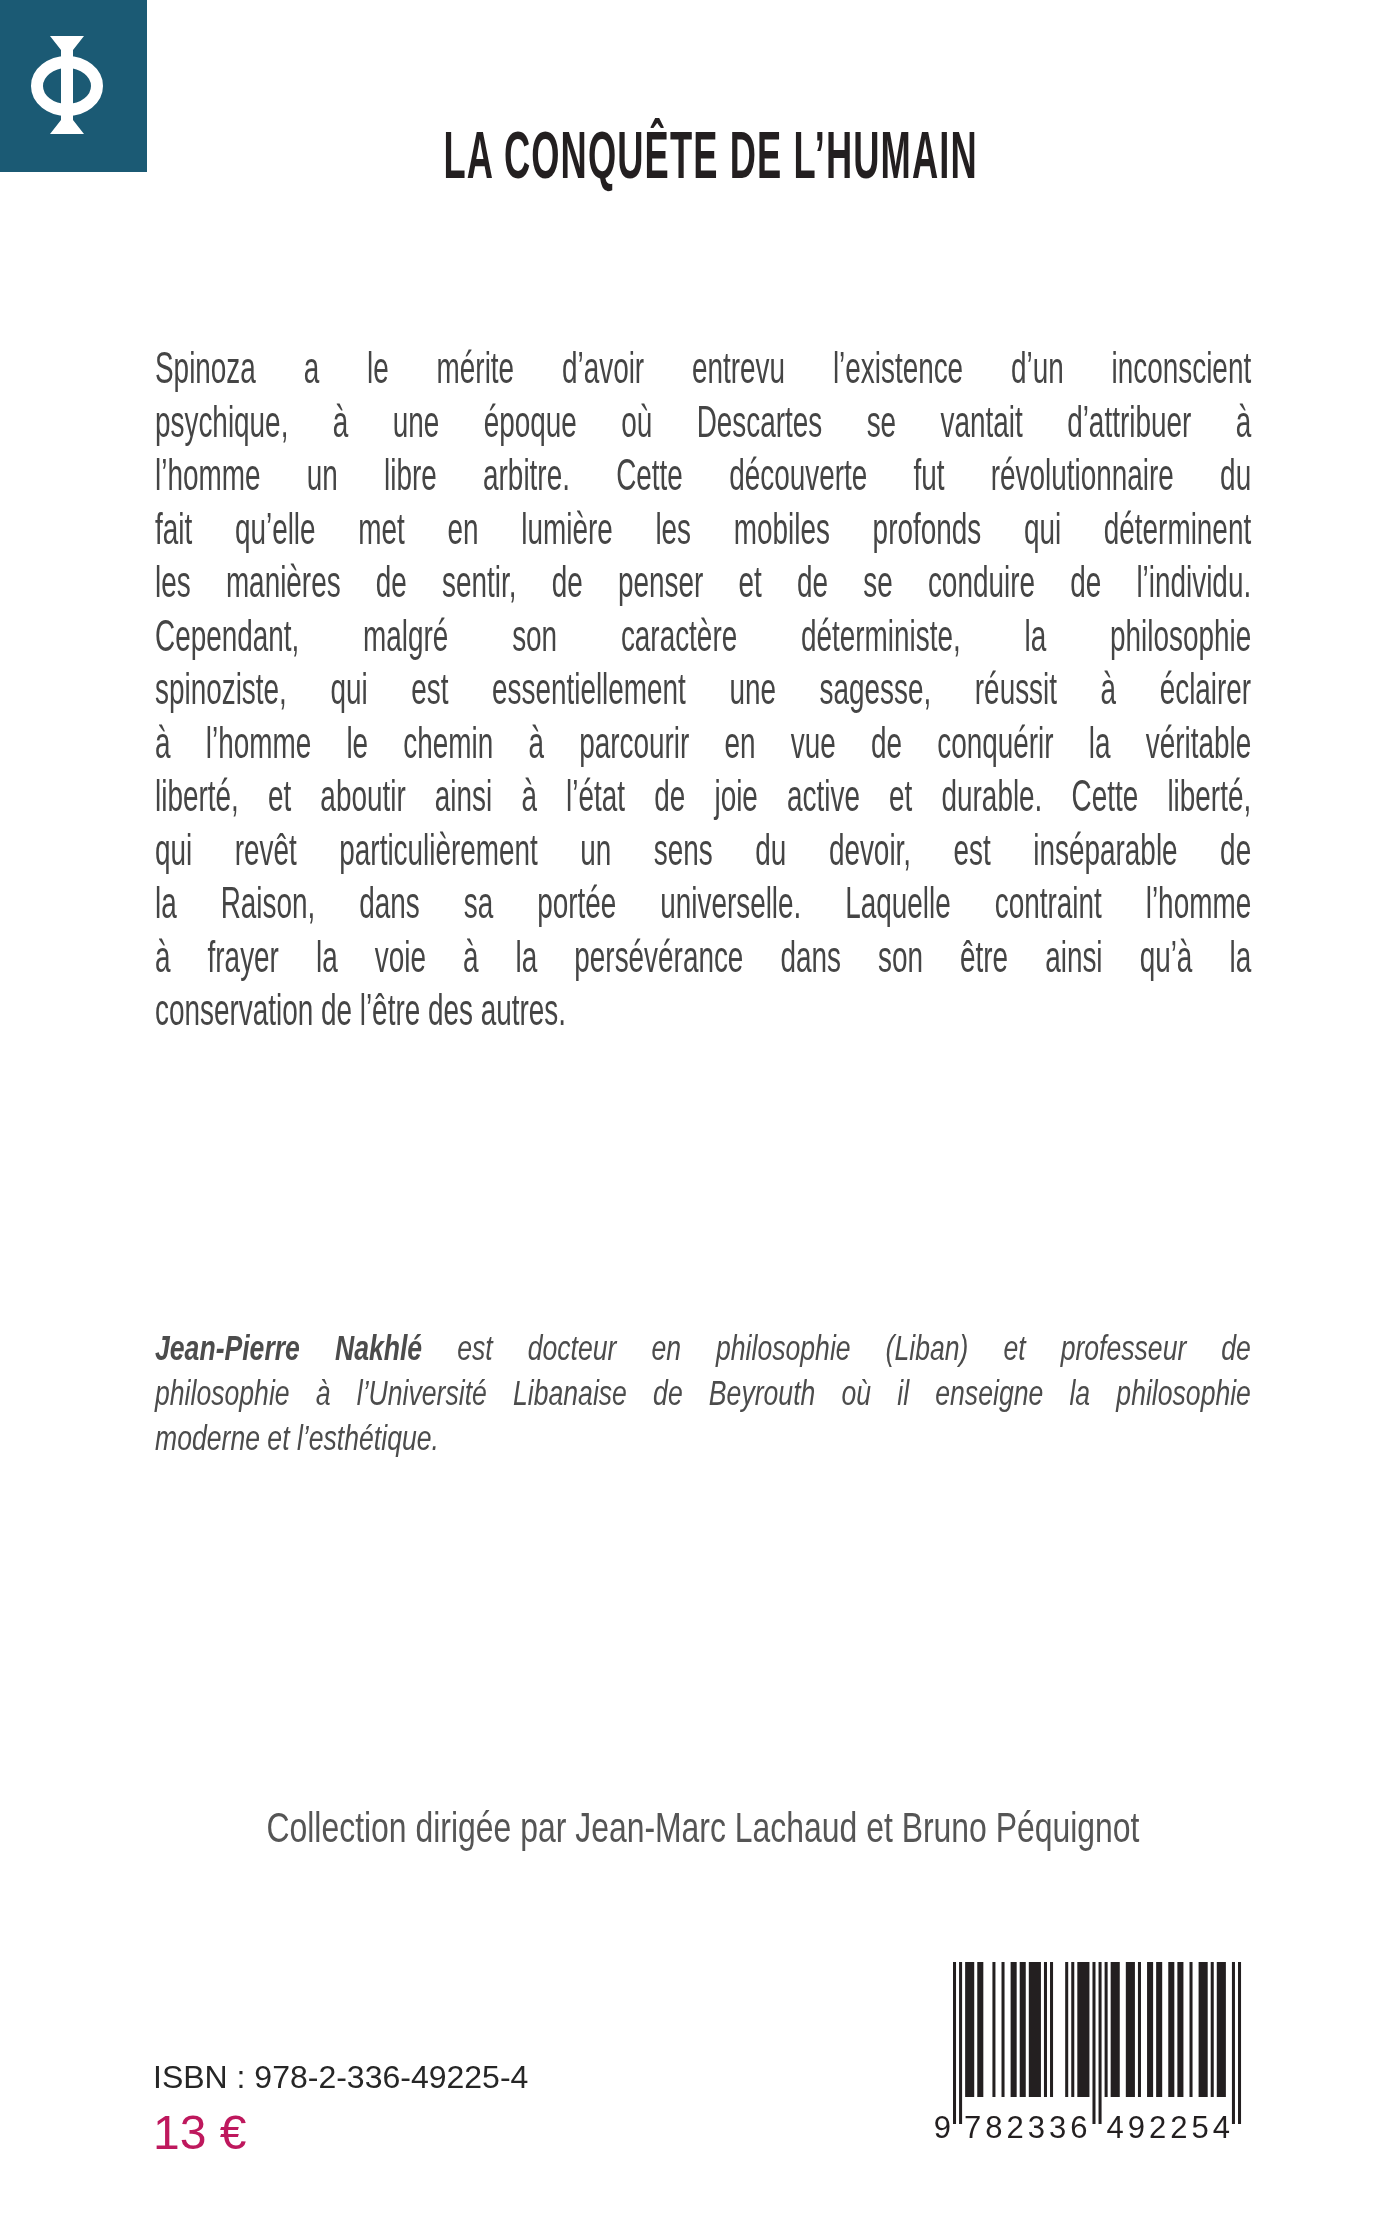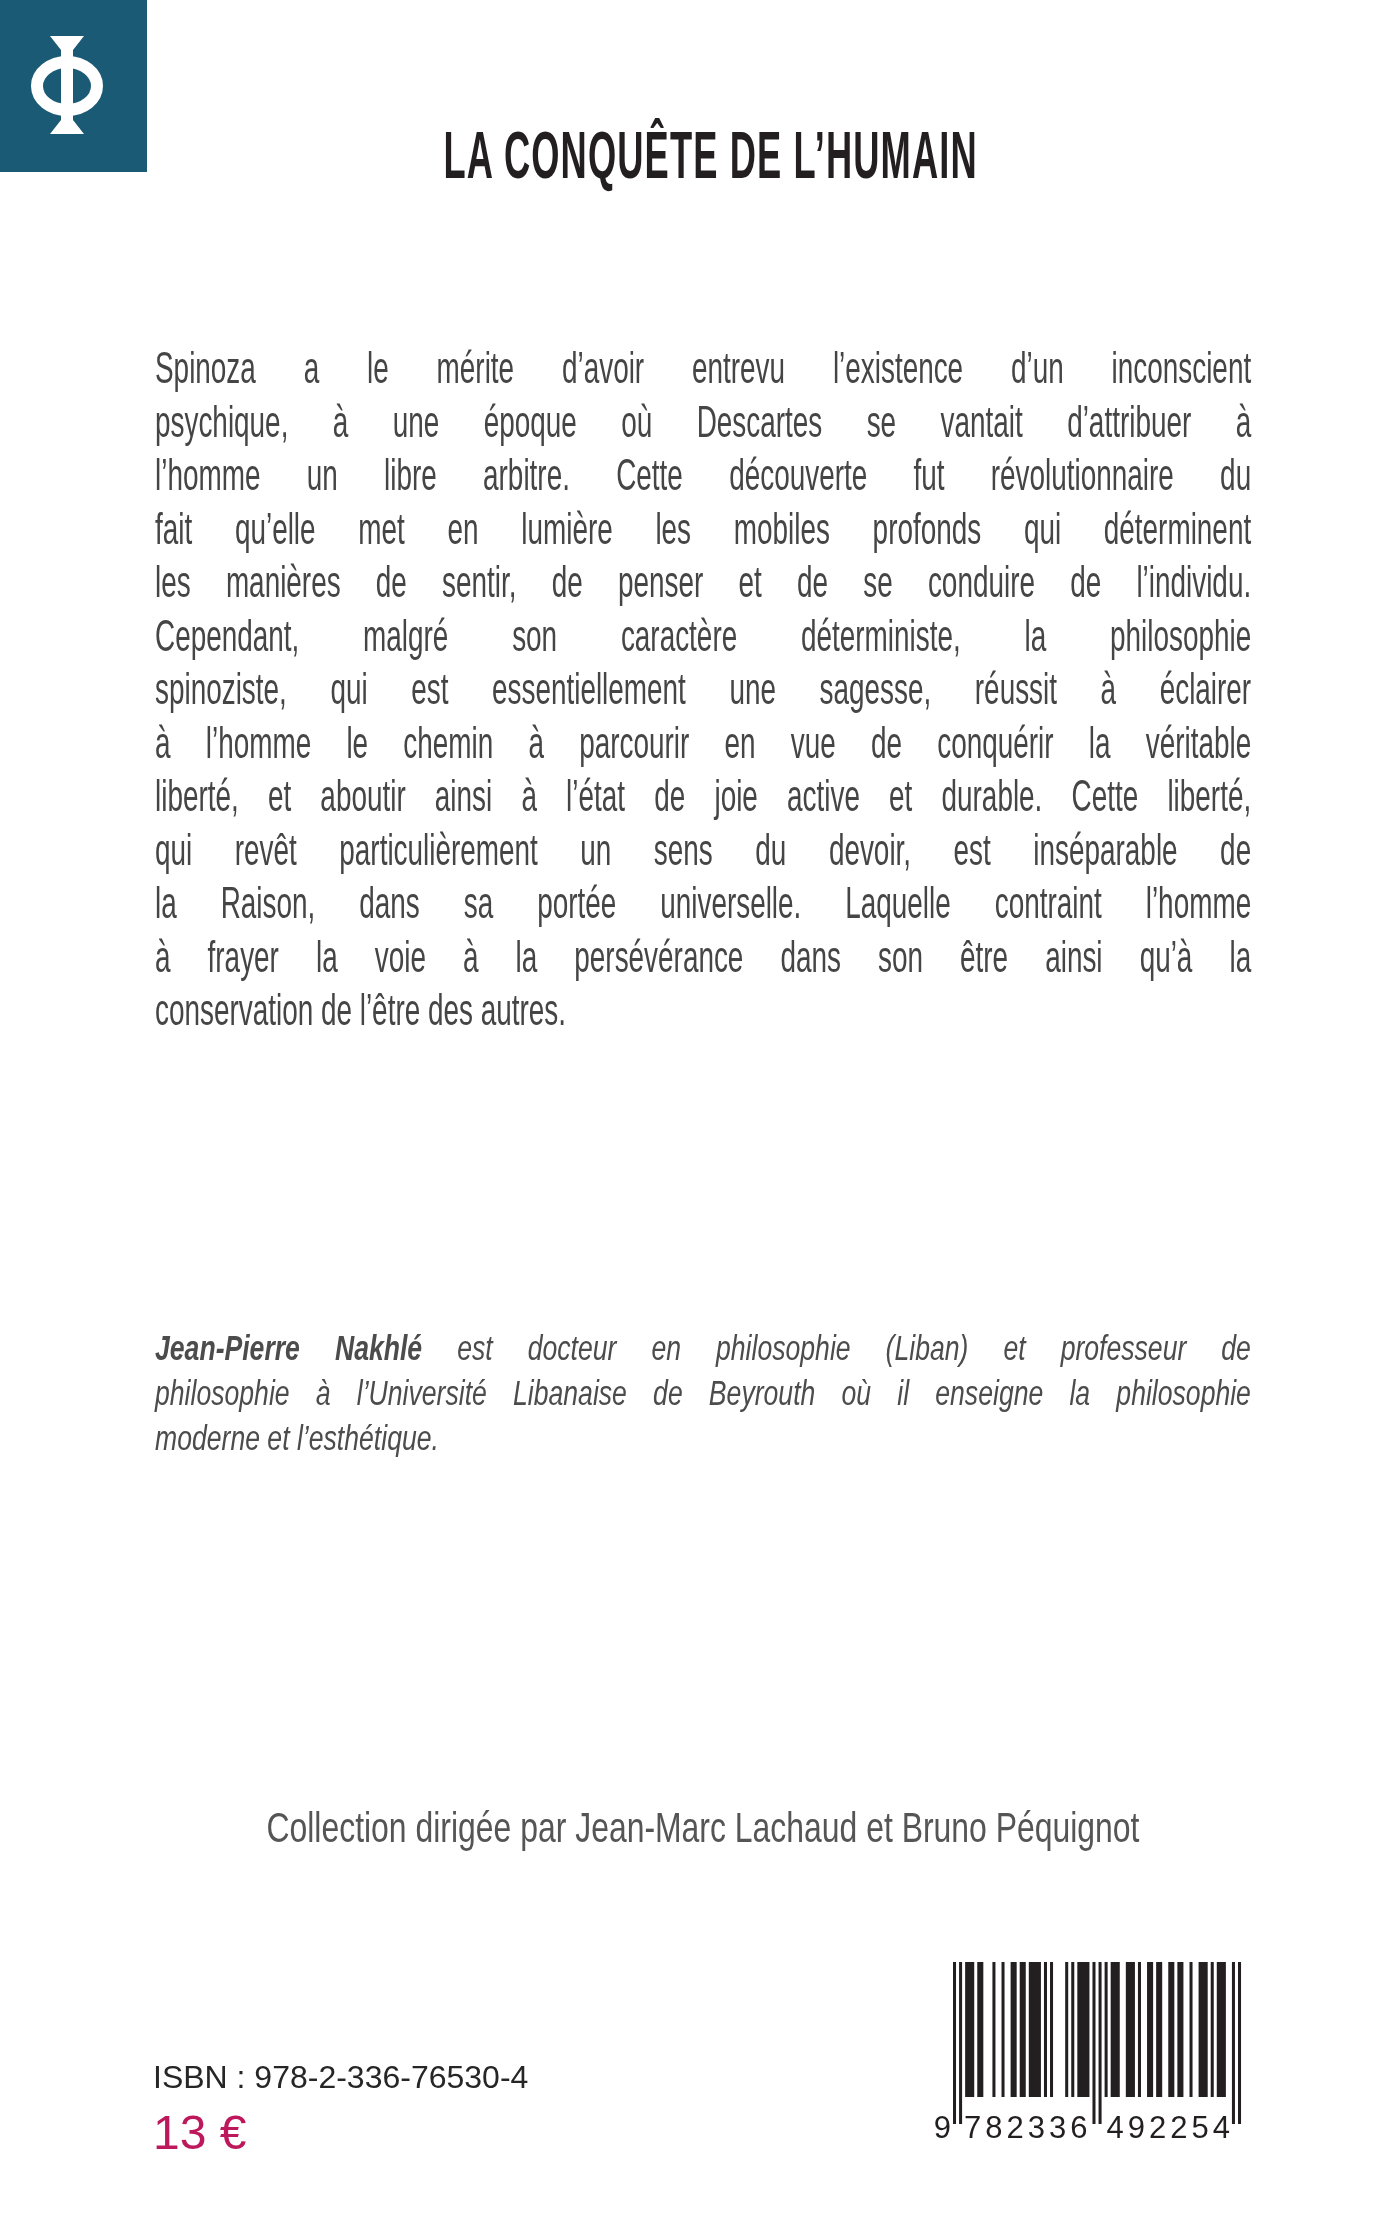"ISBN : 978-2-336-76530-4" div.isbn { text: 978-2-336-76530-4 -> 978-2-336-49225-4 }
